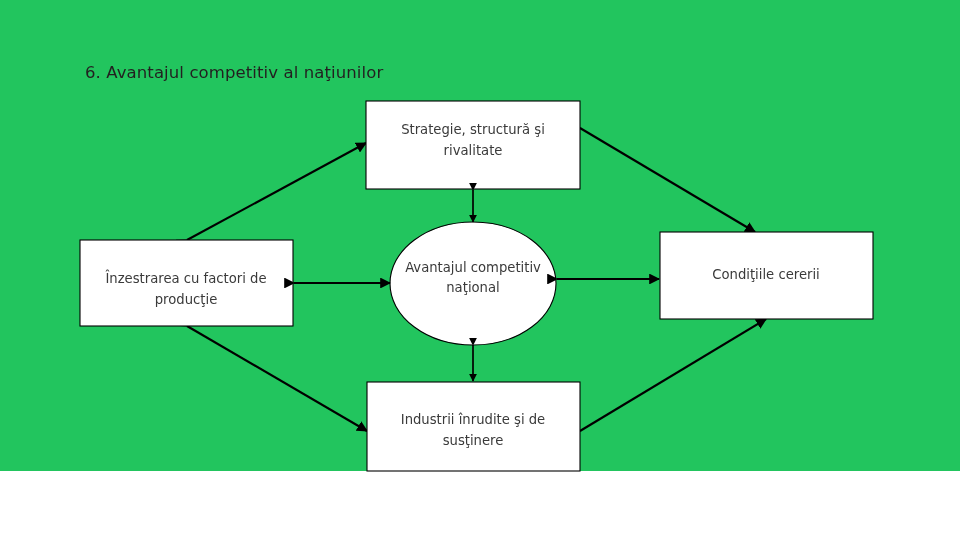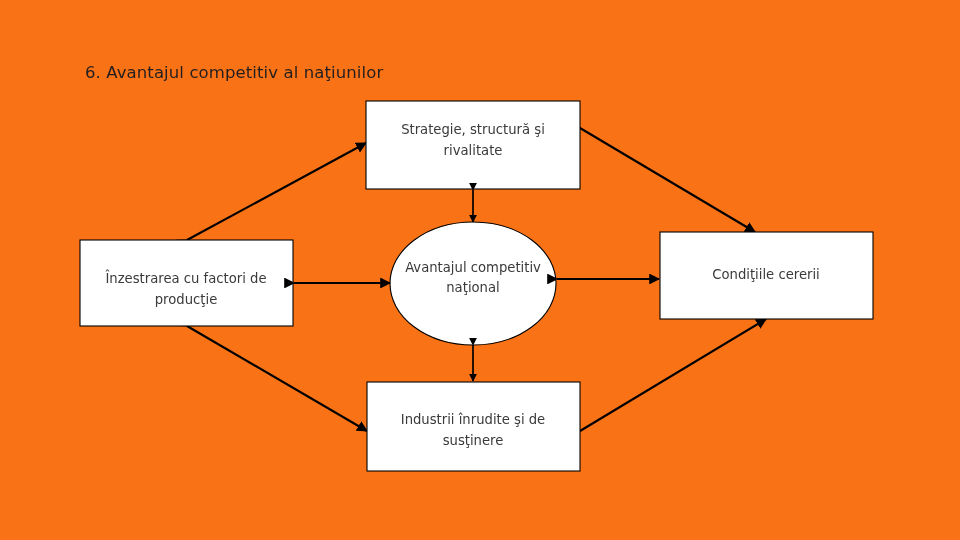"6. Avantajul competitiv al naţiunilor" #slide { background: #f97316 -> #22c55e; height: 540px -> 471px }
